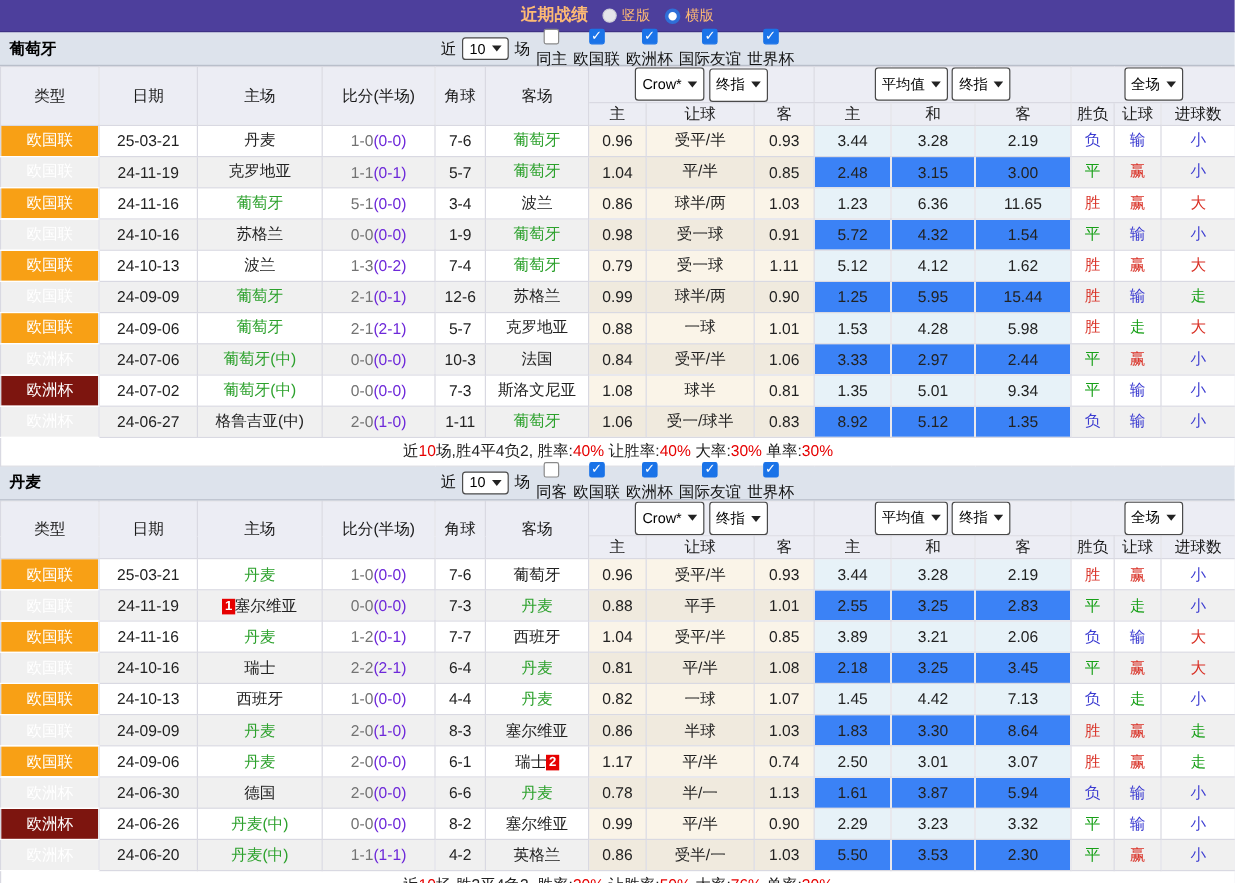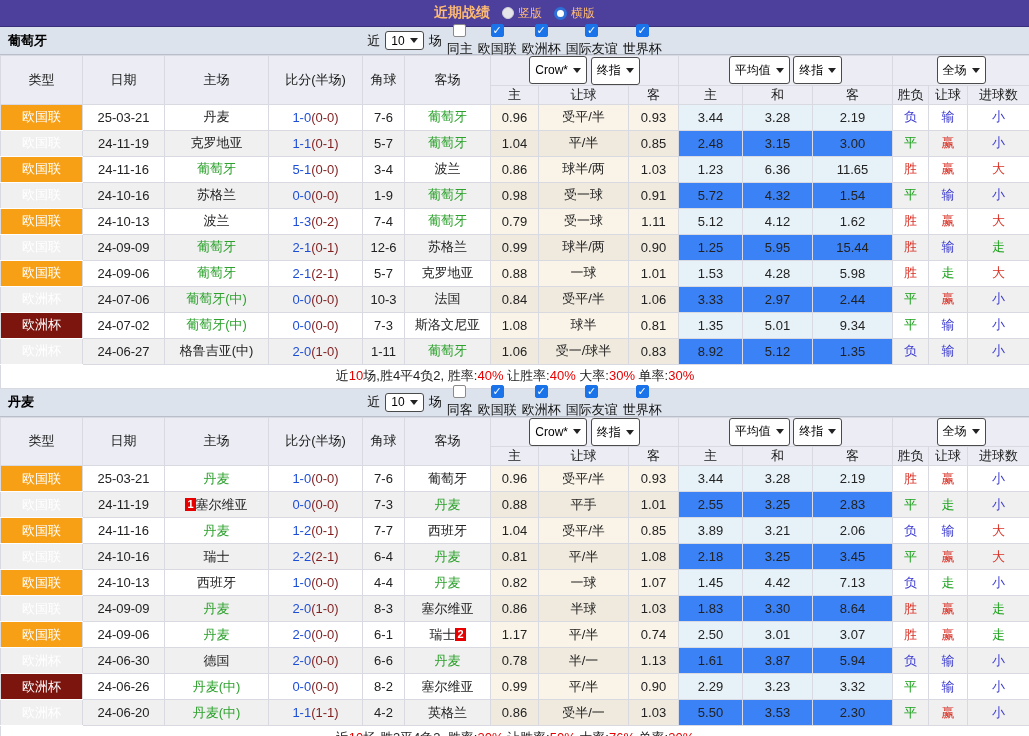"1-0" .ft { color: #1d4ed8 -> #737373 }
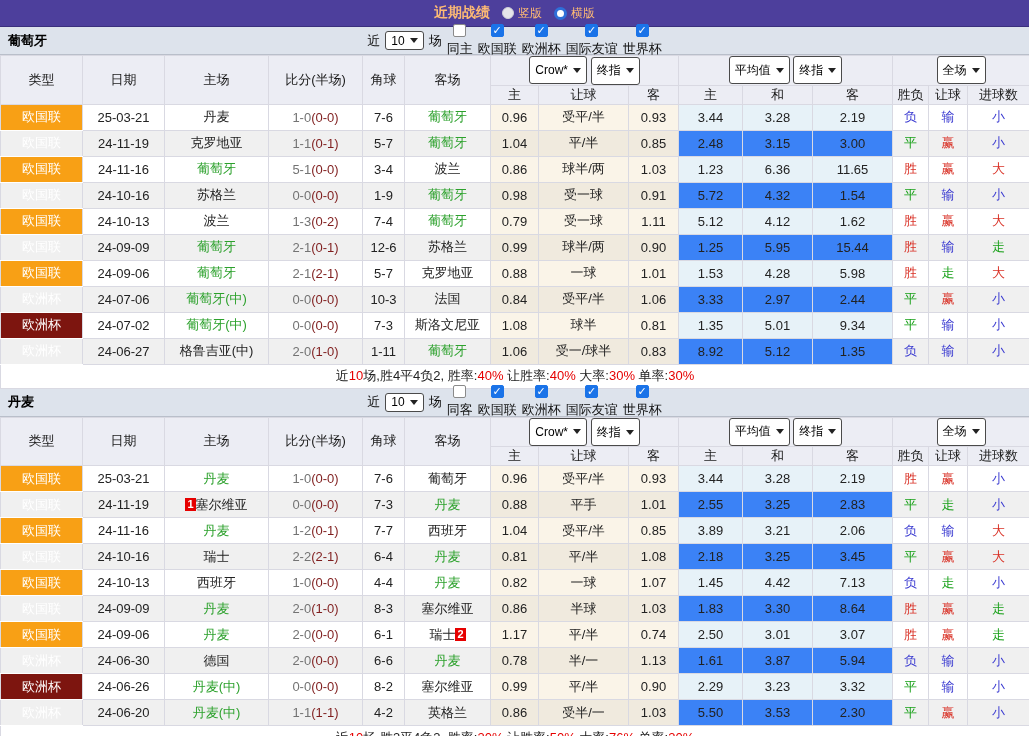"(0-0)" .ht { color: #7f1d1d -> #6d28d9 }
